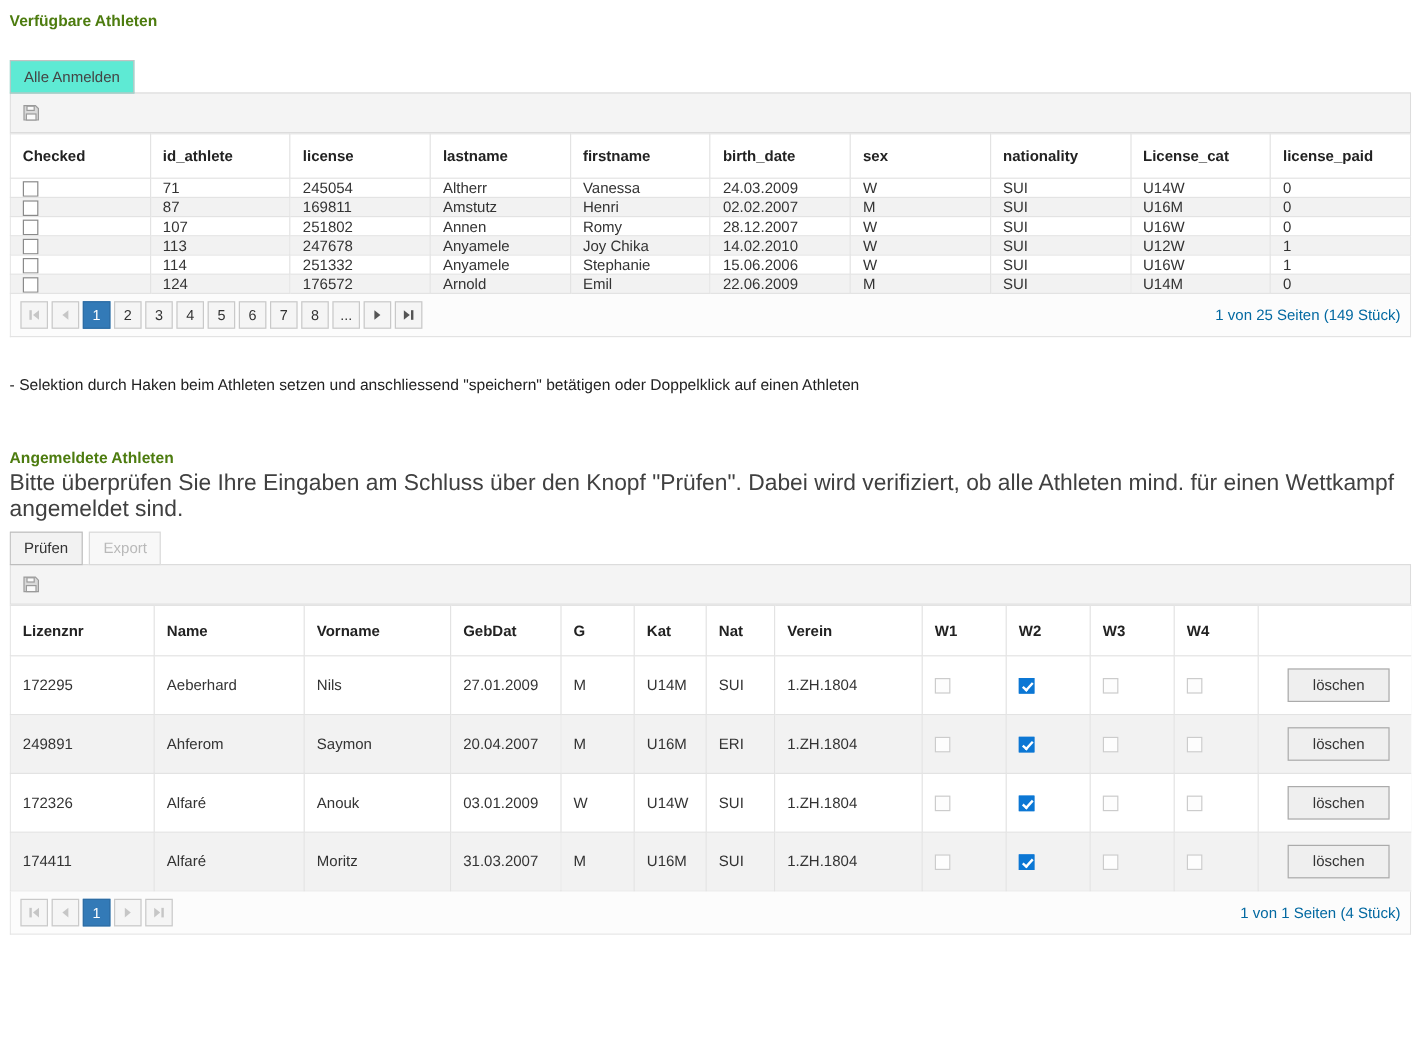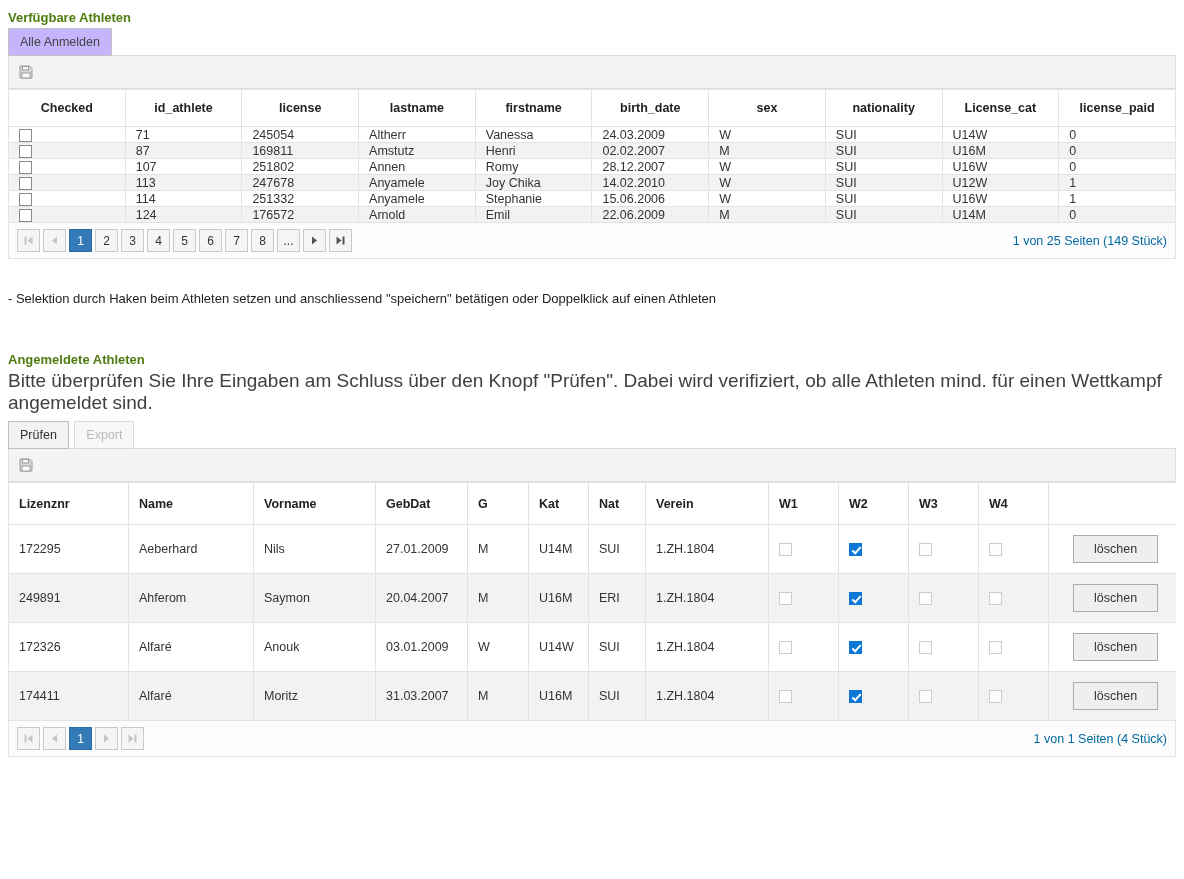"Alle Anmelden" .tab-btn { background: #c4b5fd -> #5eead4; margin-top: none -> 22px }
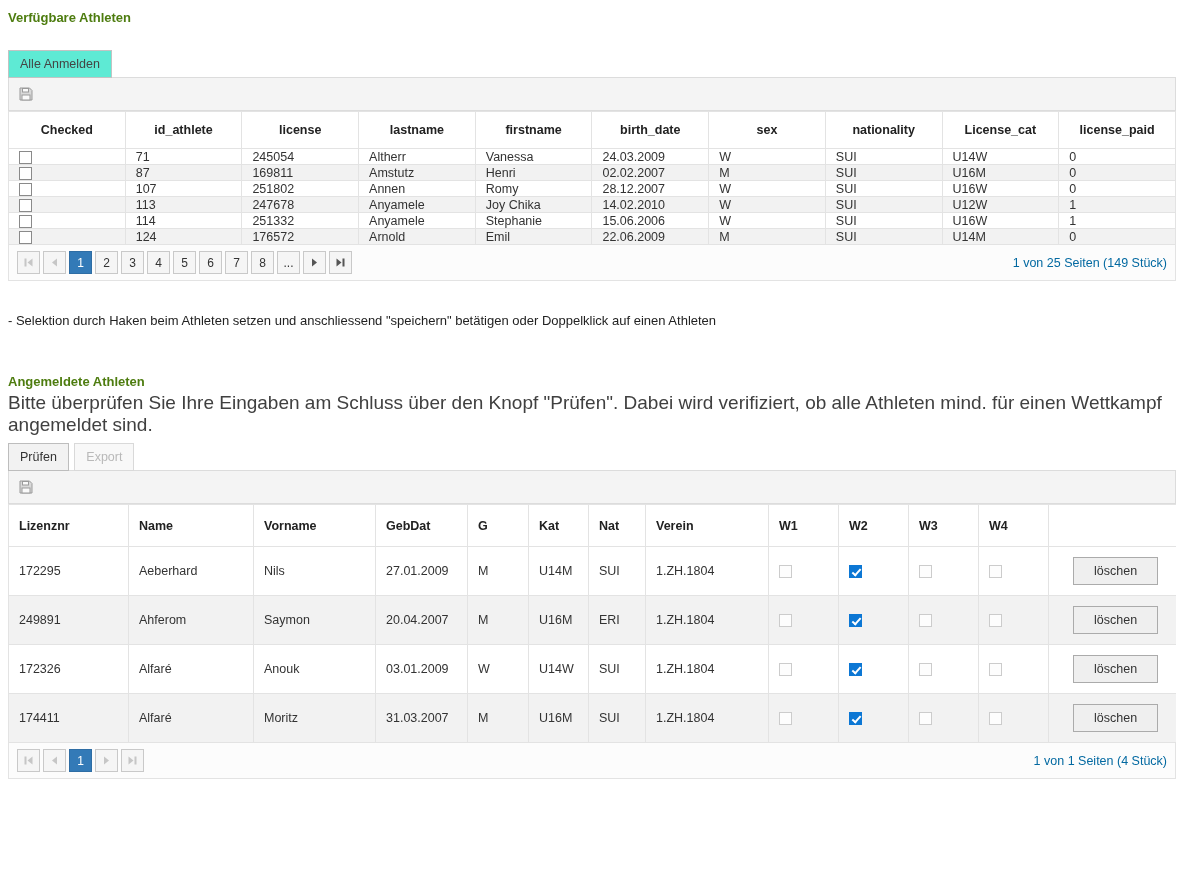"Checked" .grid1 thead th { text-align: center -> none }
